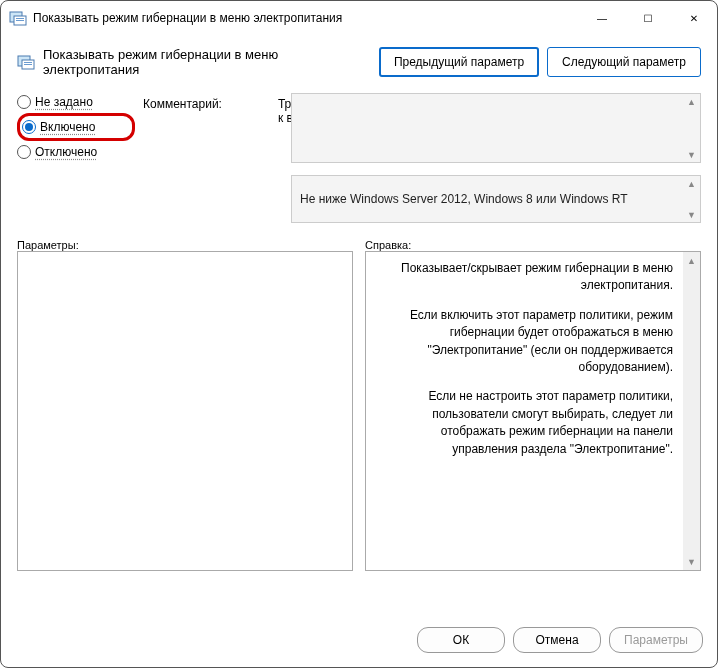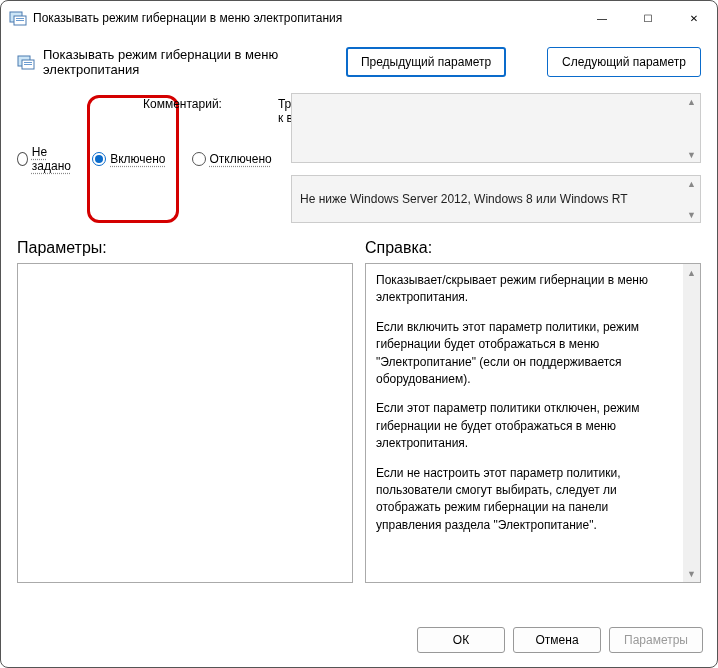"Предыдущий параметр" .nav-btn { margin-left: 33px -> none }
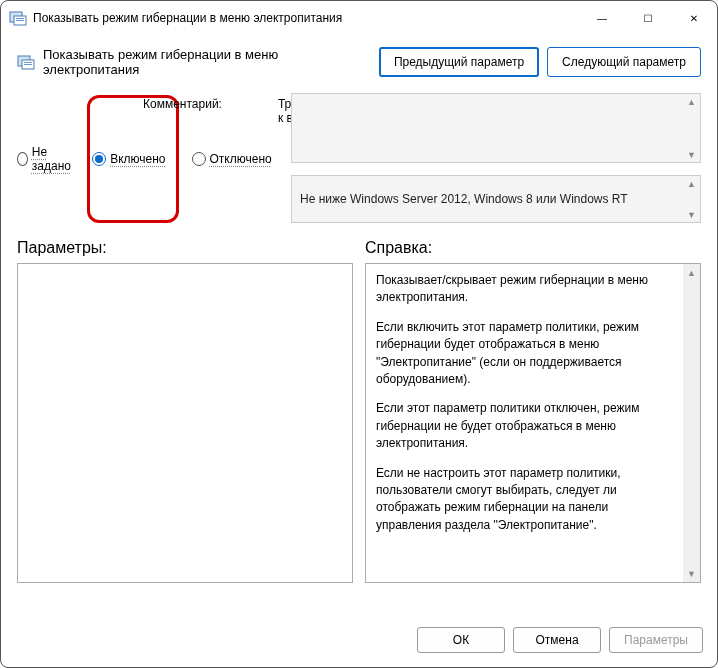"Не задано" .radios { flex-direction: none -> column; gap: 13px -> 4px }
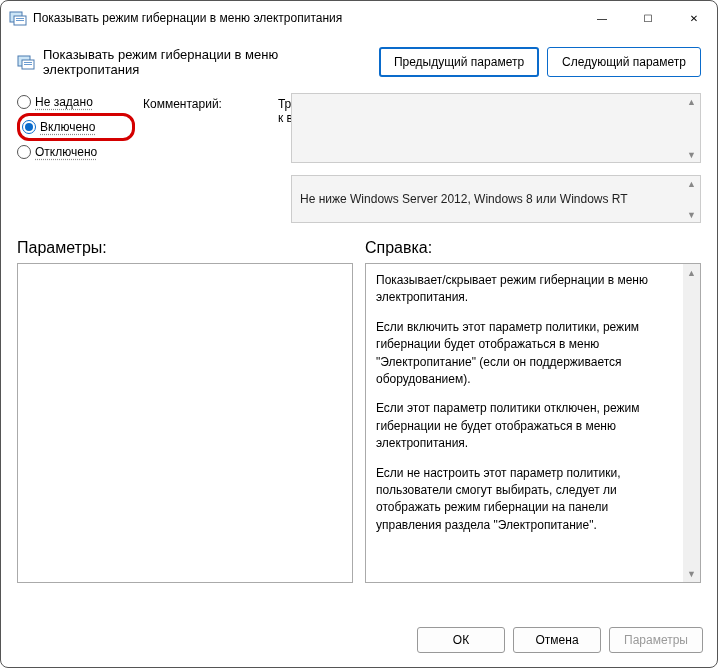"Параметры:" .section-label { font-size: 16px -> 11px; margin-bottom: 6px -> none }
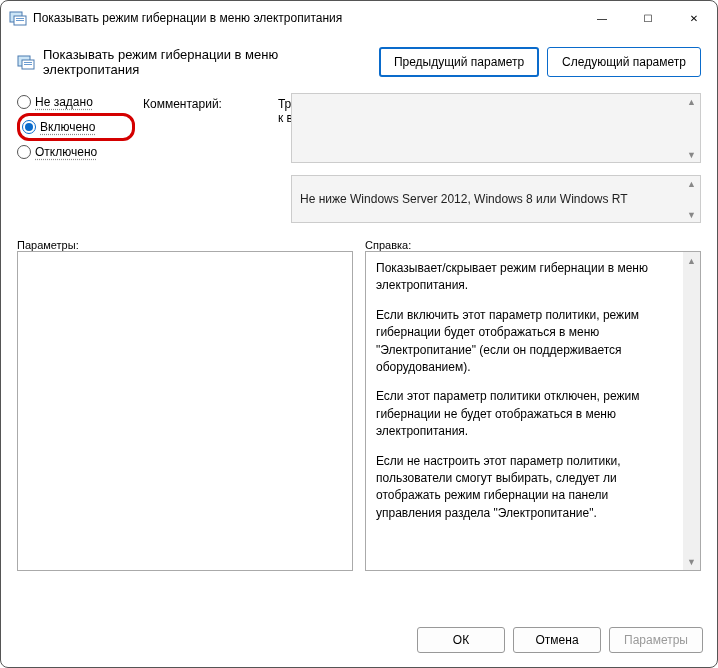"Показывает/скрывает режим гибернации в" .panel.help { text-align: none -> right }
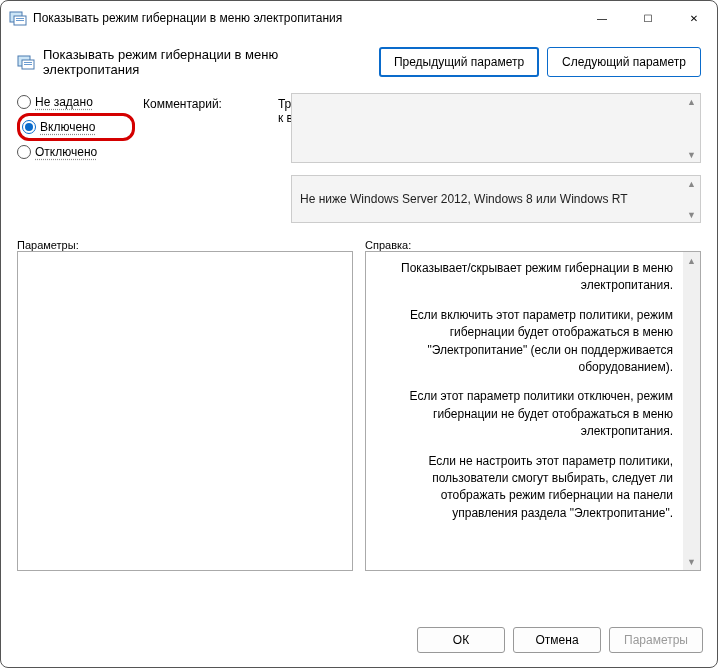"Если этот параметр политики отключен," p { html: <p>Если этот параметр политики отключен, режим гибернации не будет отображаться в меню электропитания.</p> -> none }
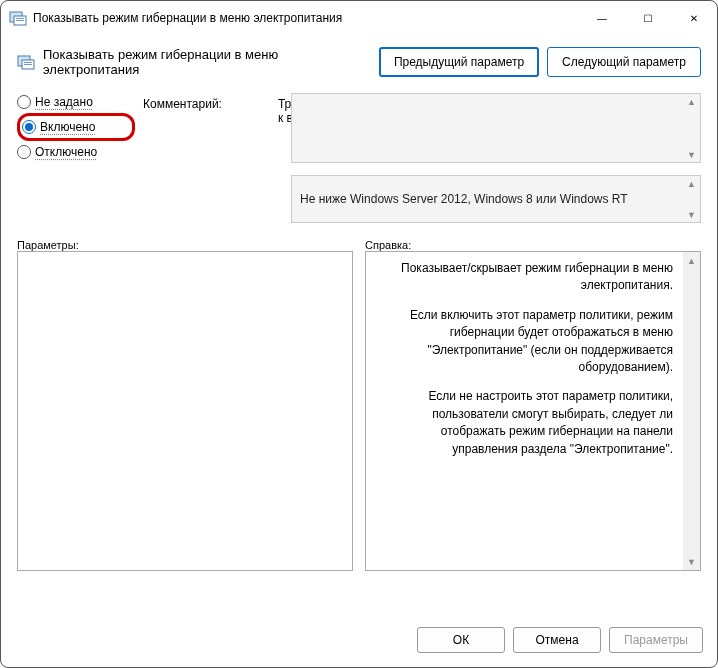"ОК" .footer button { border-radius: 3px -> 11px }
